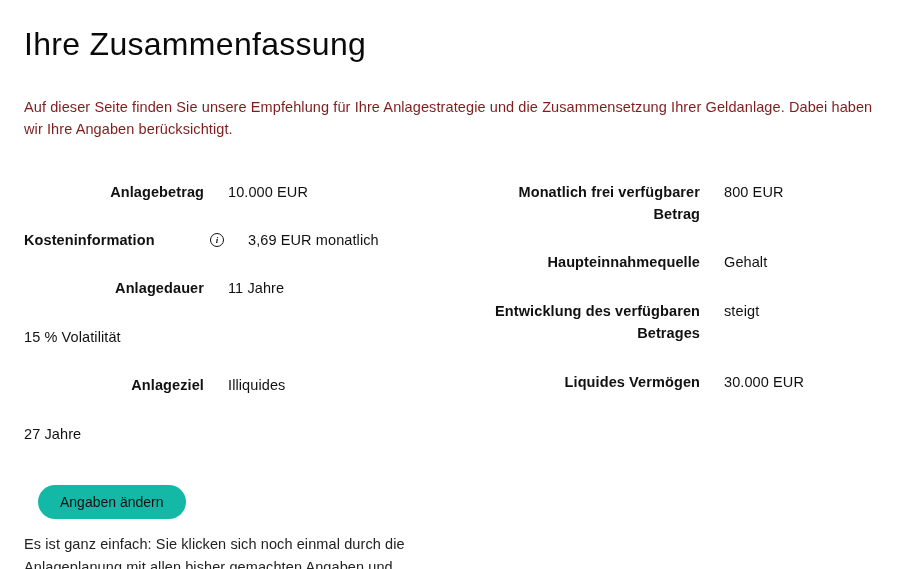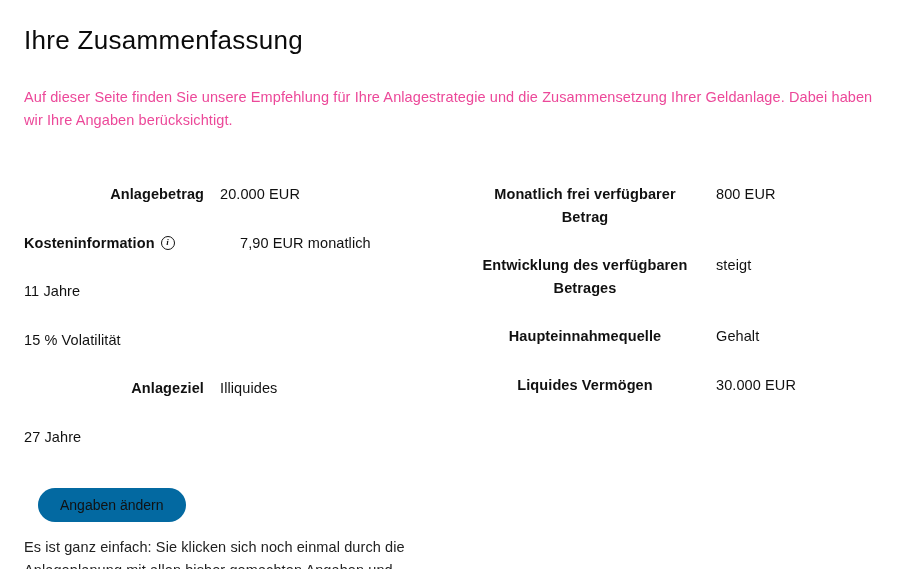"Ihre Zusammenfassung" h1 { font-size: 26px -> 32px }
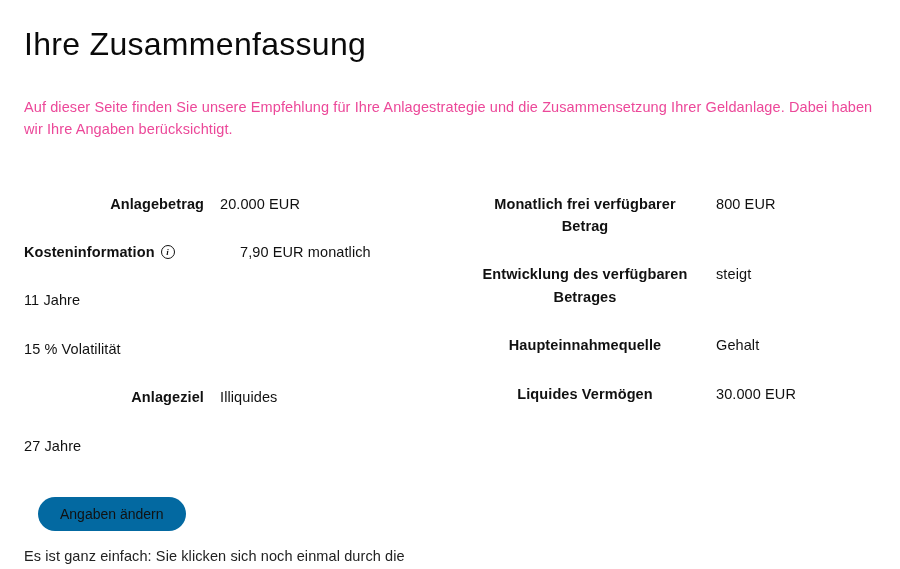"Auf dieser Seite finden Sie" .intro { color: #ec4899 -> #7f1d1d; margin-bottom: 52px -> 40px }
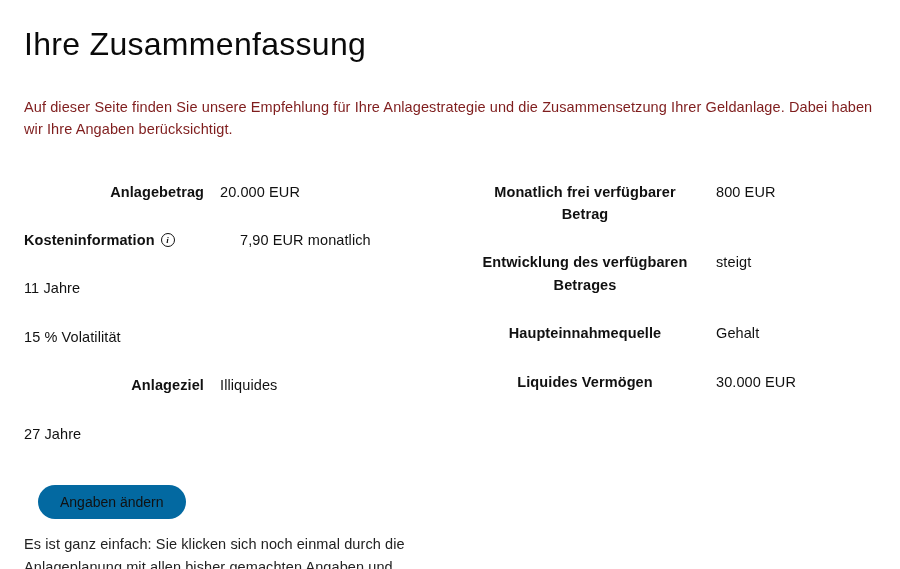"Anlagebetrag" .row { gap: 16px -> 24px }
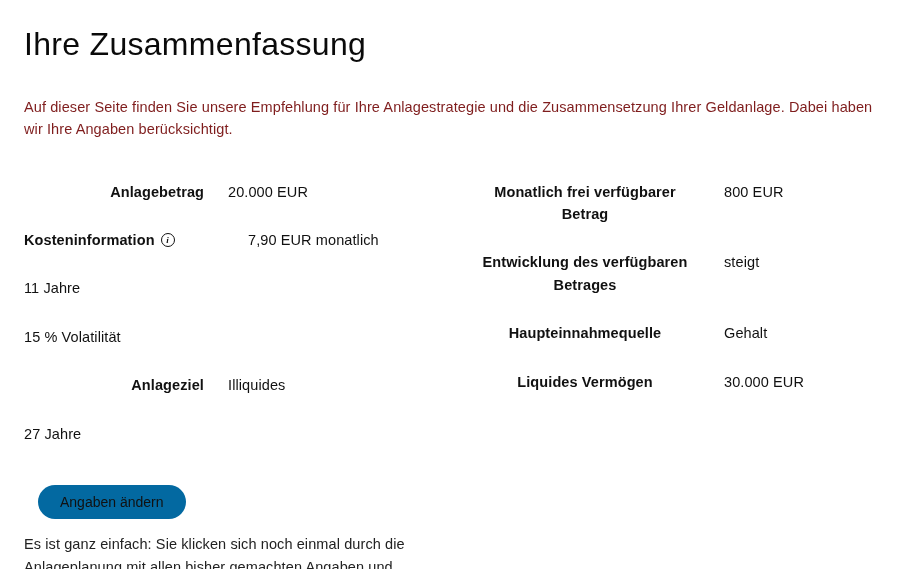"20.000 EUR" span.value { text: 20.000 -> 10.000 }
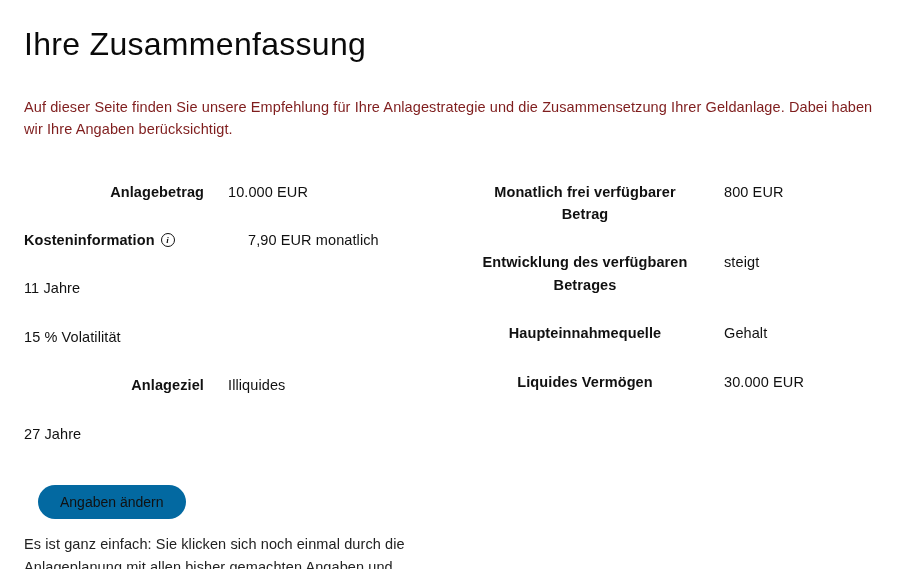"Monatlich frei verfügbarer Betrag" .col-right .label { text-align: center -> none }
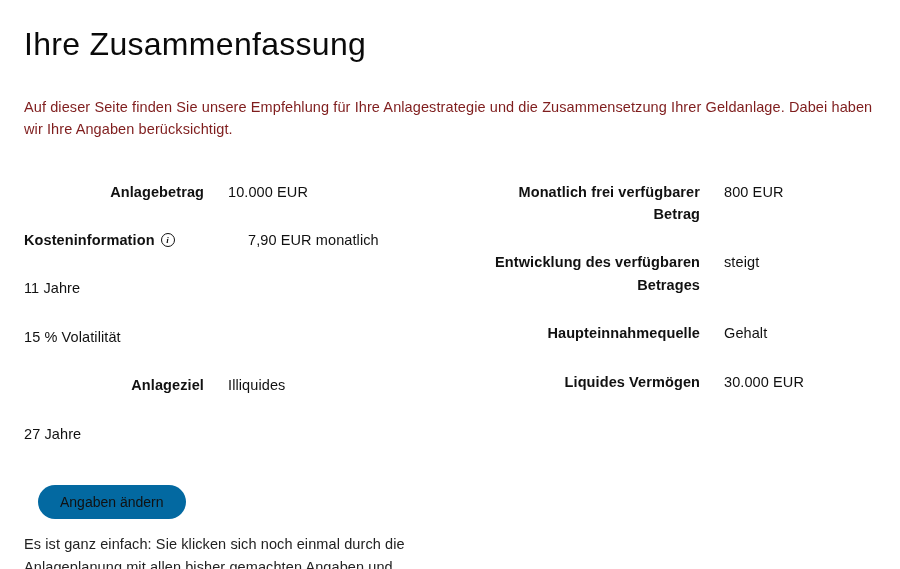"Kosteninformation" .label-with-icon { justify-content: flex-start -> space-between }
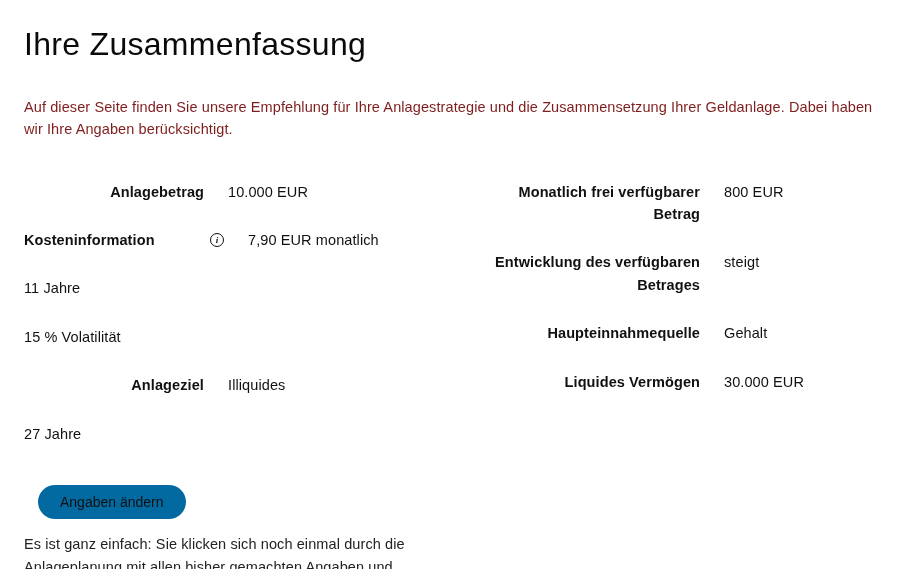"7,90 EUR monatlich" span.value { text: 7,90 -> 3,69 }
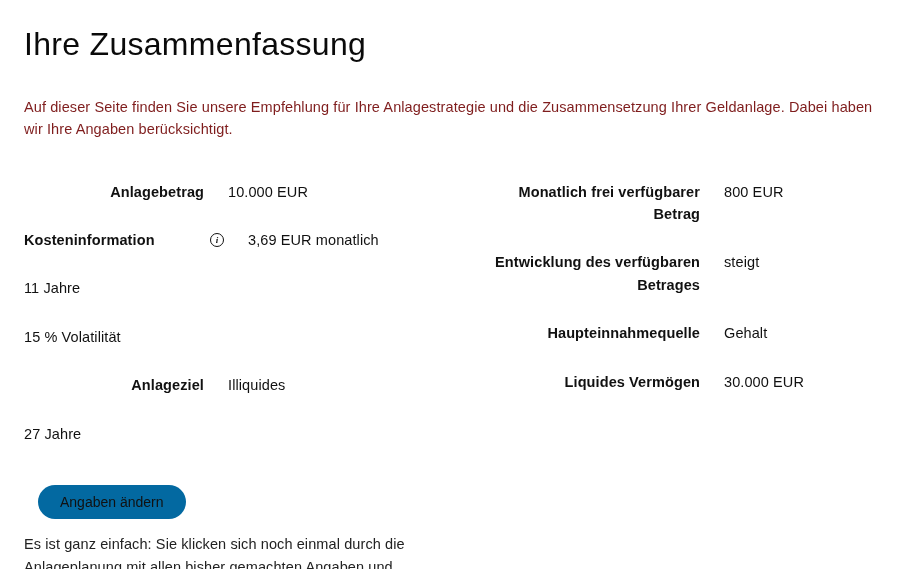"Anlagedauer" span.label { html: none -> <span>Anlagedauer</span> }
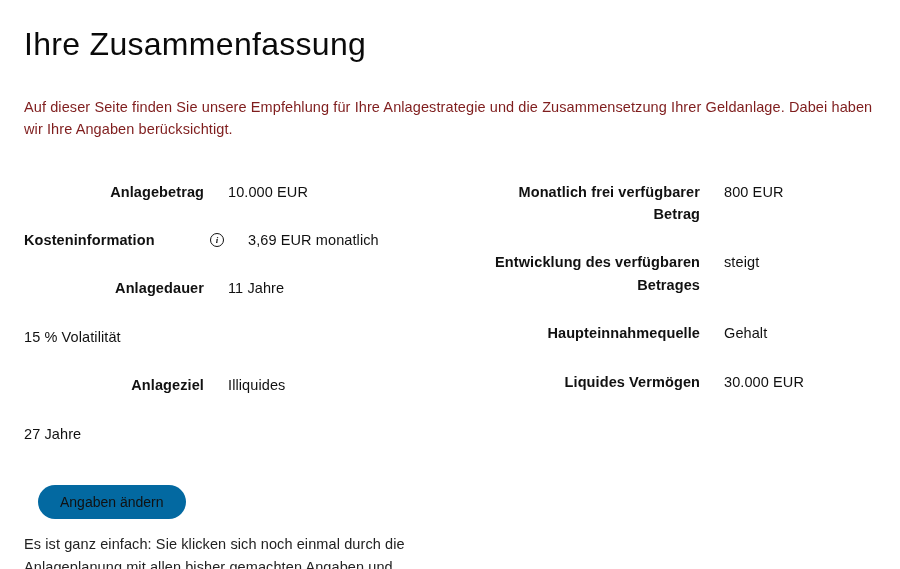"Entwicklung des verfügba­ren Betrages" div.row { order: before "Haupteinnahmequelle" -> after "Haupteinnahmequelle" }
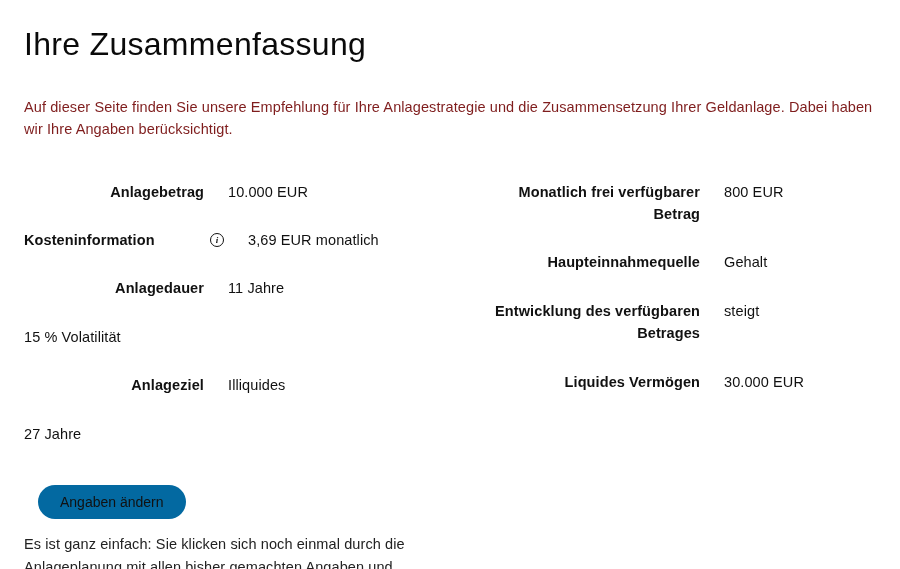"Angaben ändern" .btn { background: #0369a1 -> #14b8a6 }
